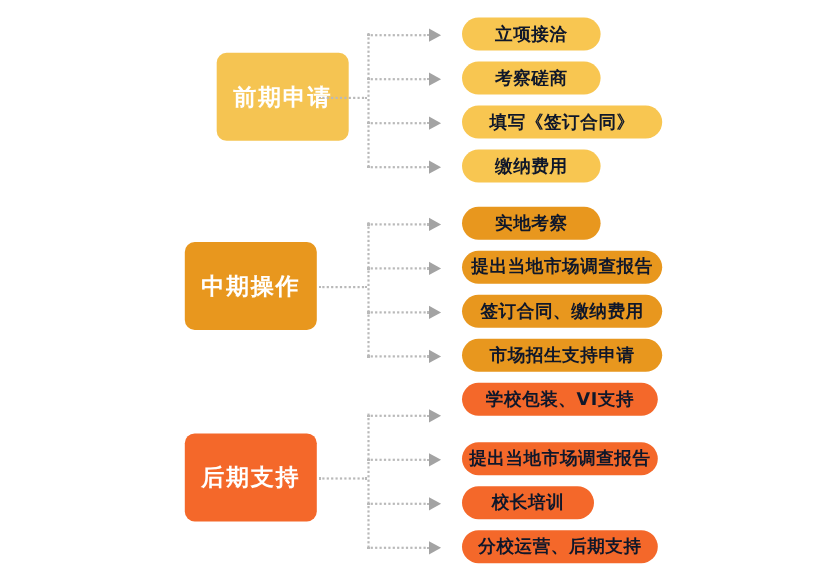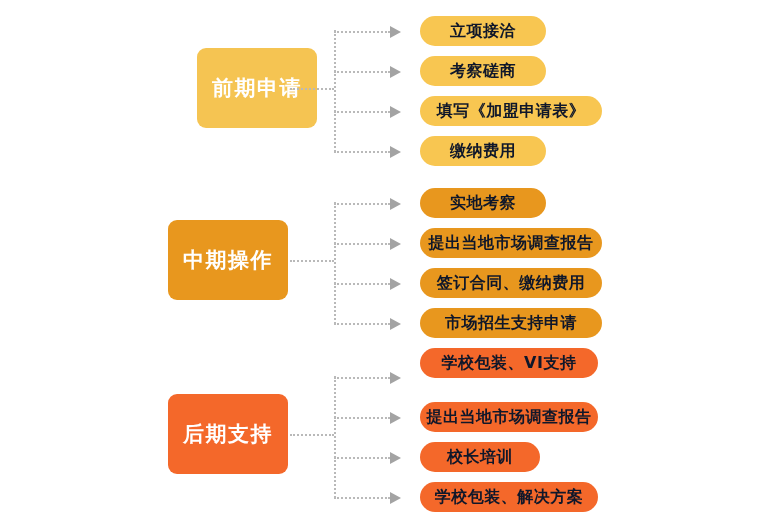"填写《加盟申请表》" div.pill { text: 加盟申请表 -> 签订合同 }
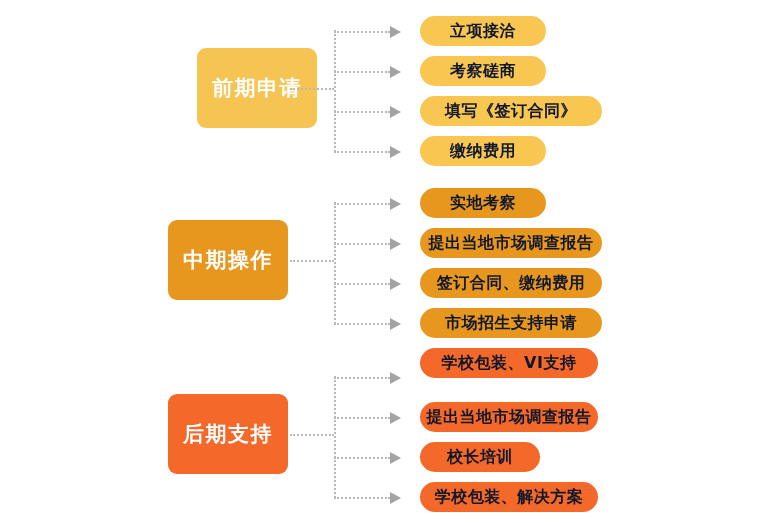"学校包装、解决方案" div.pill { text: 学校包装、解决方案 -> 分校运营、后期支持 }
